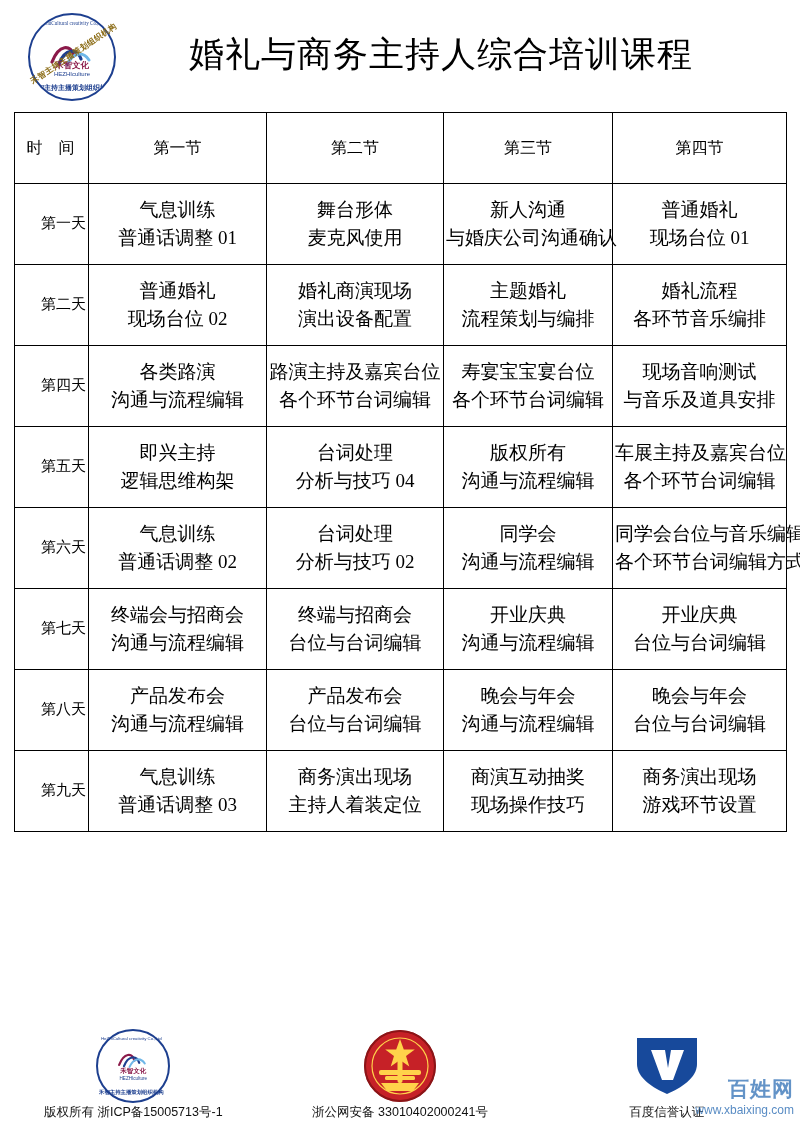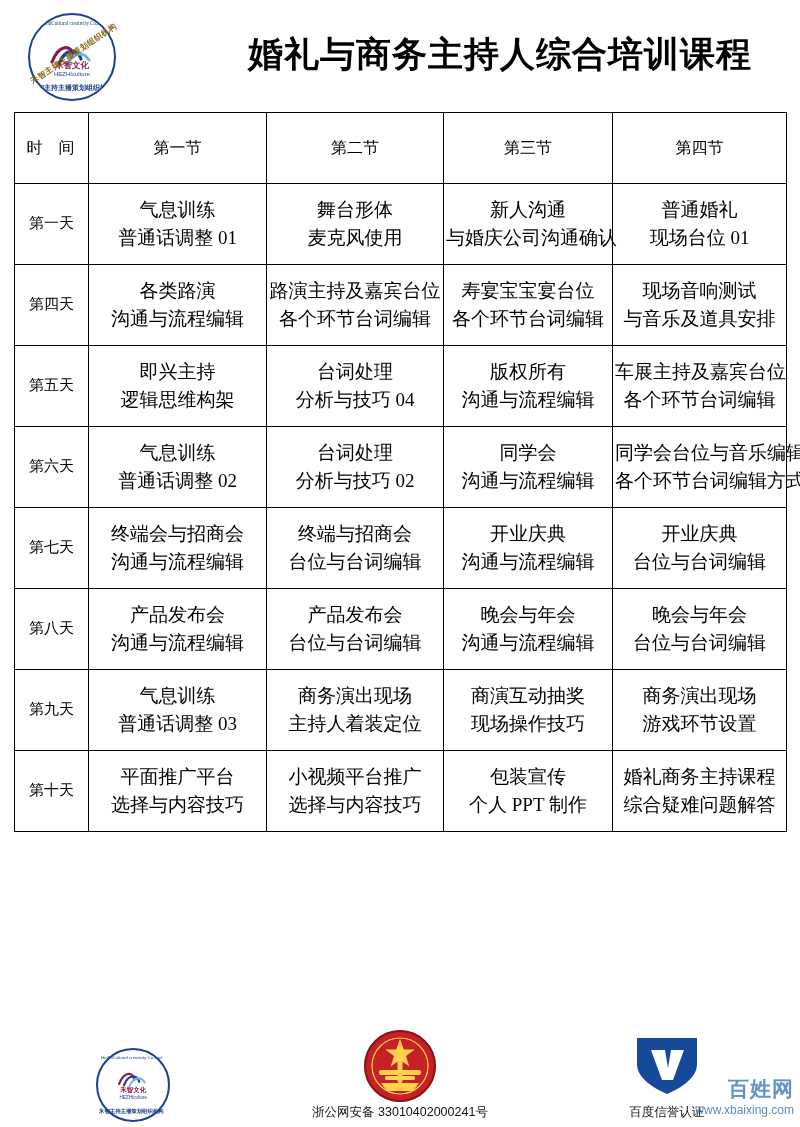"婚礼与商务主持人综合培训课程" .title { font-weight: bold -> normal; text-align: right -> center }
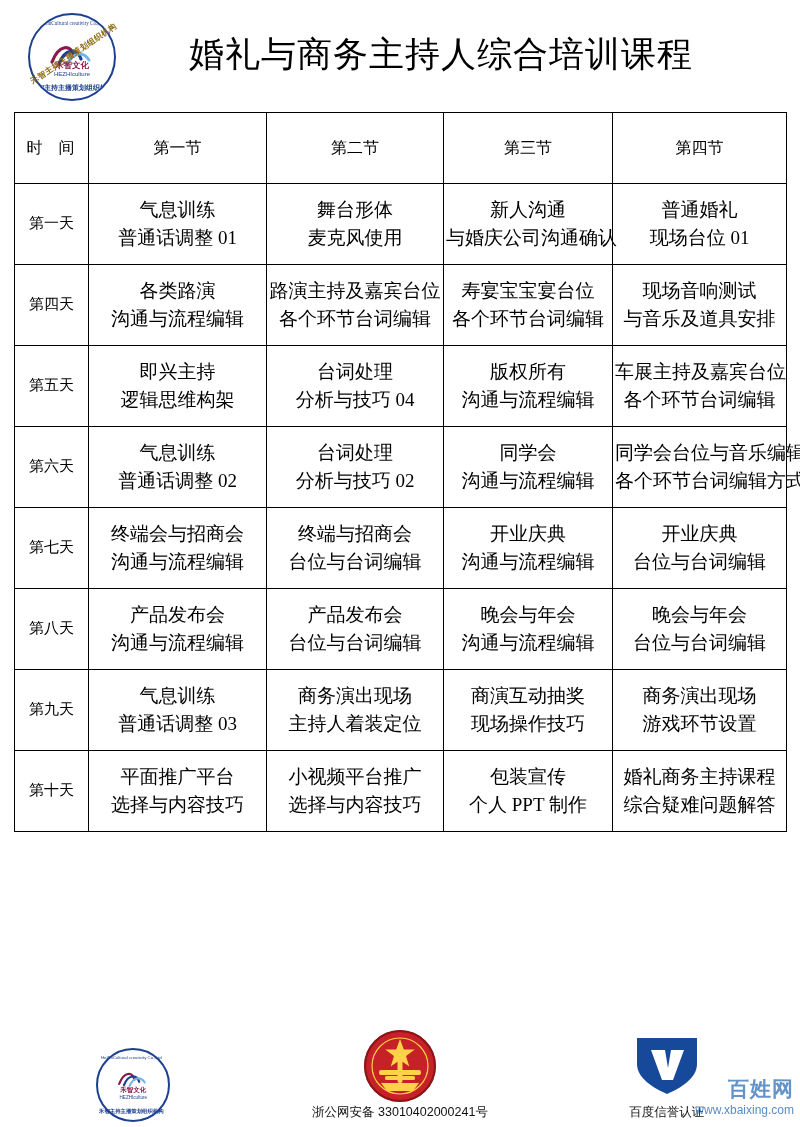"第一天" table.schedule tbody td.day { text-align: none -> right }
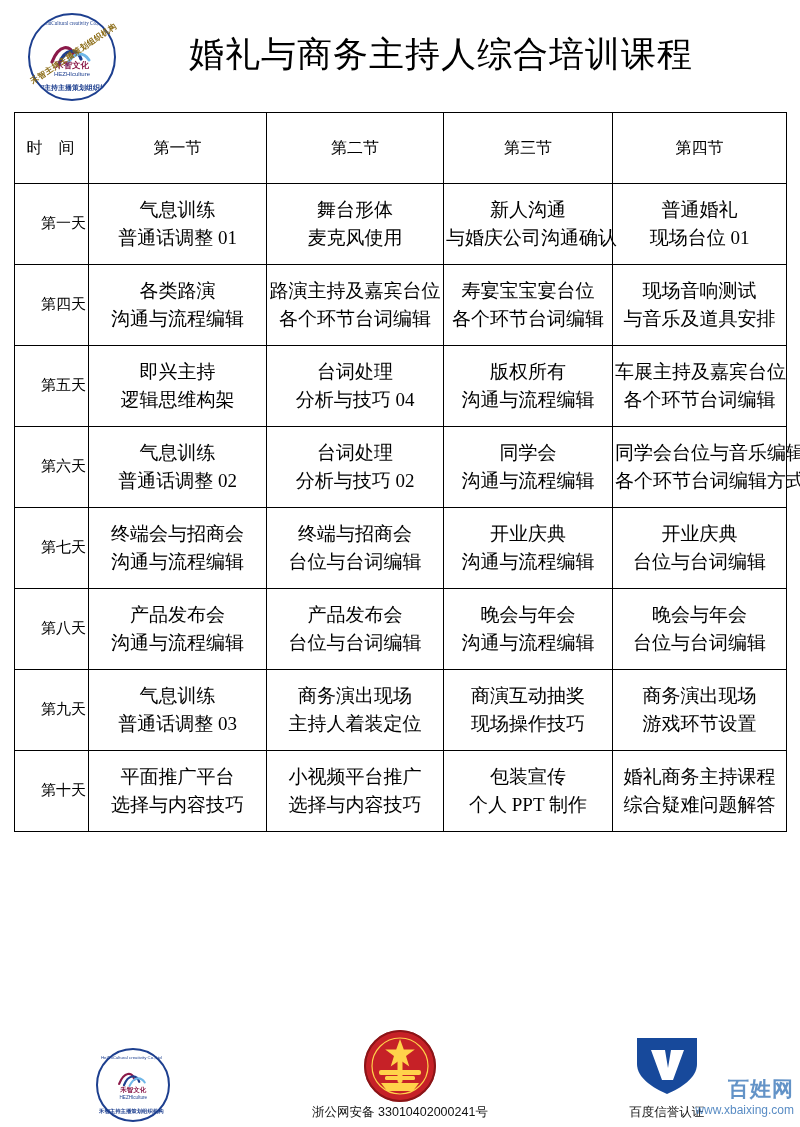"第二天" tr { html: none -> <tr> <td>第二天</td> <td> <span>普通婚礼</span> <span>现场台位 02</span> </td> <td> <span>婚礼商演现场</span> <span>演出设备配置</span> </td> <td> <span>主题婚礼</span> <span>流程策划与编排</span> </td> <td> <span>婚礼流程</span> <span>各环节音乐编排</span> </td> </tr> }
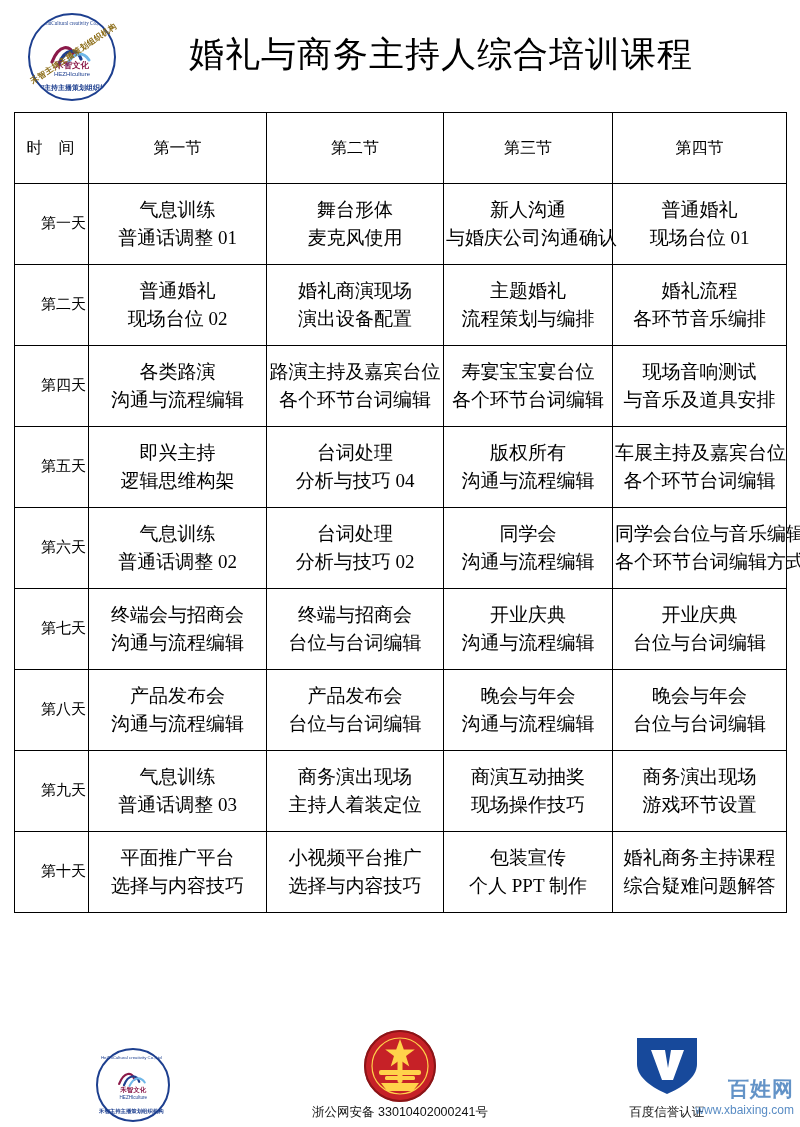"第十天" tr { html: <tr> <td>第十天</td> <td> <span>平面推广平台</span> <span>选择与内容技巧</span> </td> <td> <span>小视频平台推广</span> <span>选择与内容技巧</span> </td> <td> <span>包装宣传</span> <span>个人 PPT 制作</span> </td> <td> <span>婚礼商务主持课程</span> <span>综合疑难问题解答</span> </td> </tr> -> none }
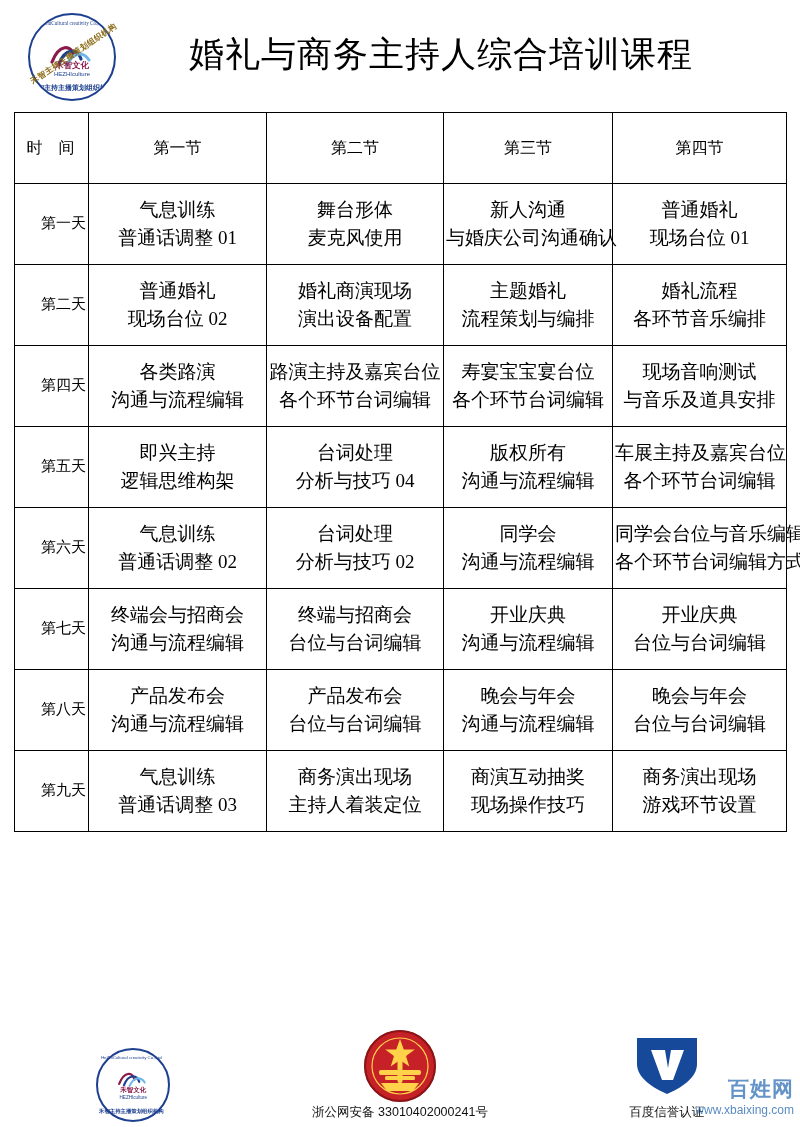"版权所有 浙ICP备15005713号-1" div.footer-text { html: none -> <div>版权所有 浙ICP备15005713号-1</div> }
